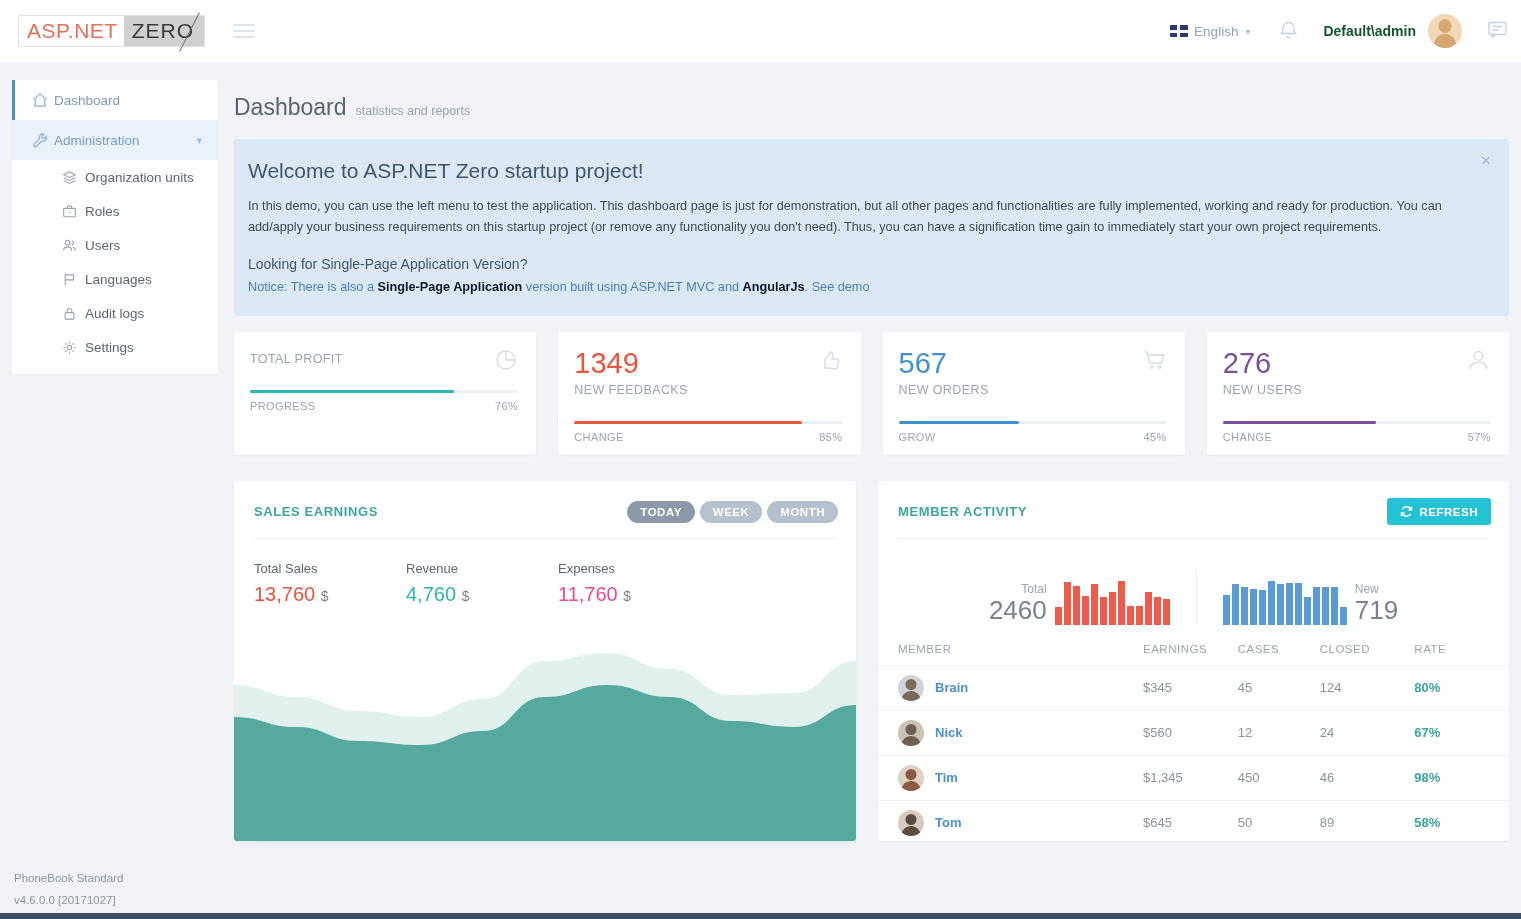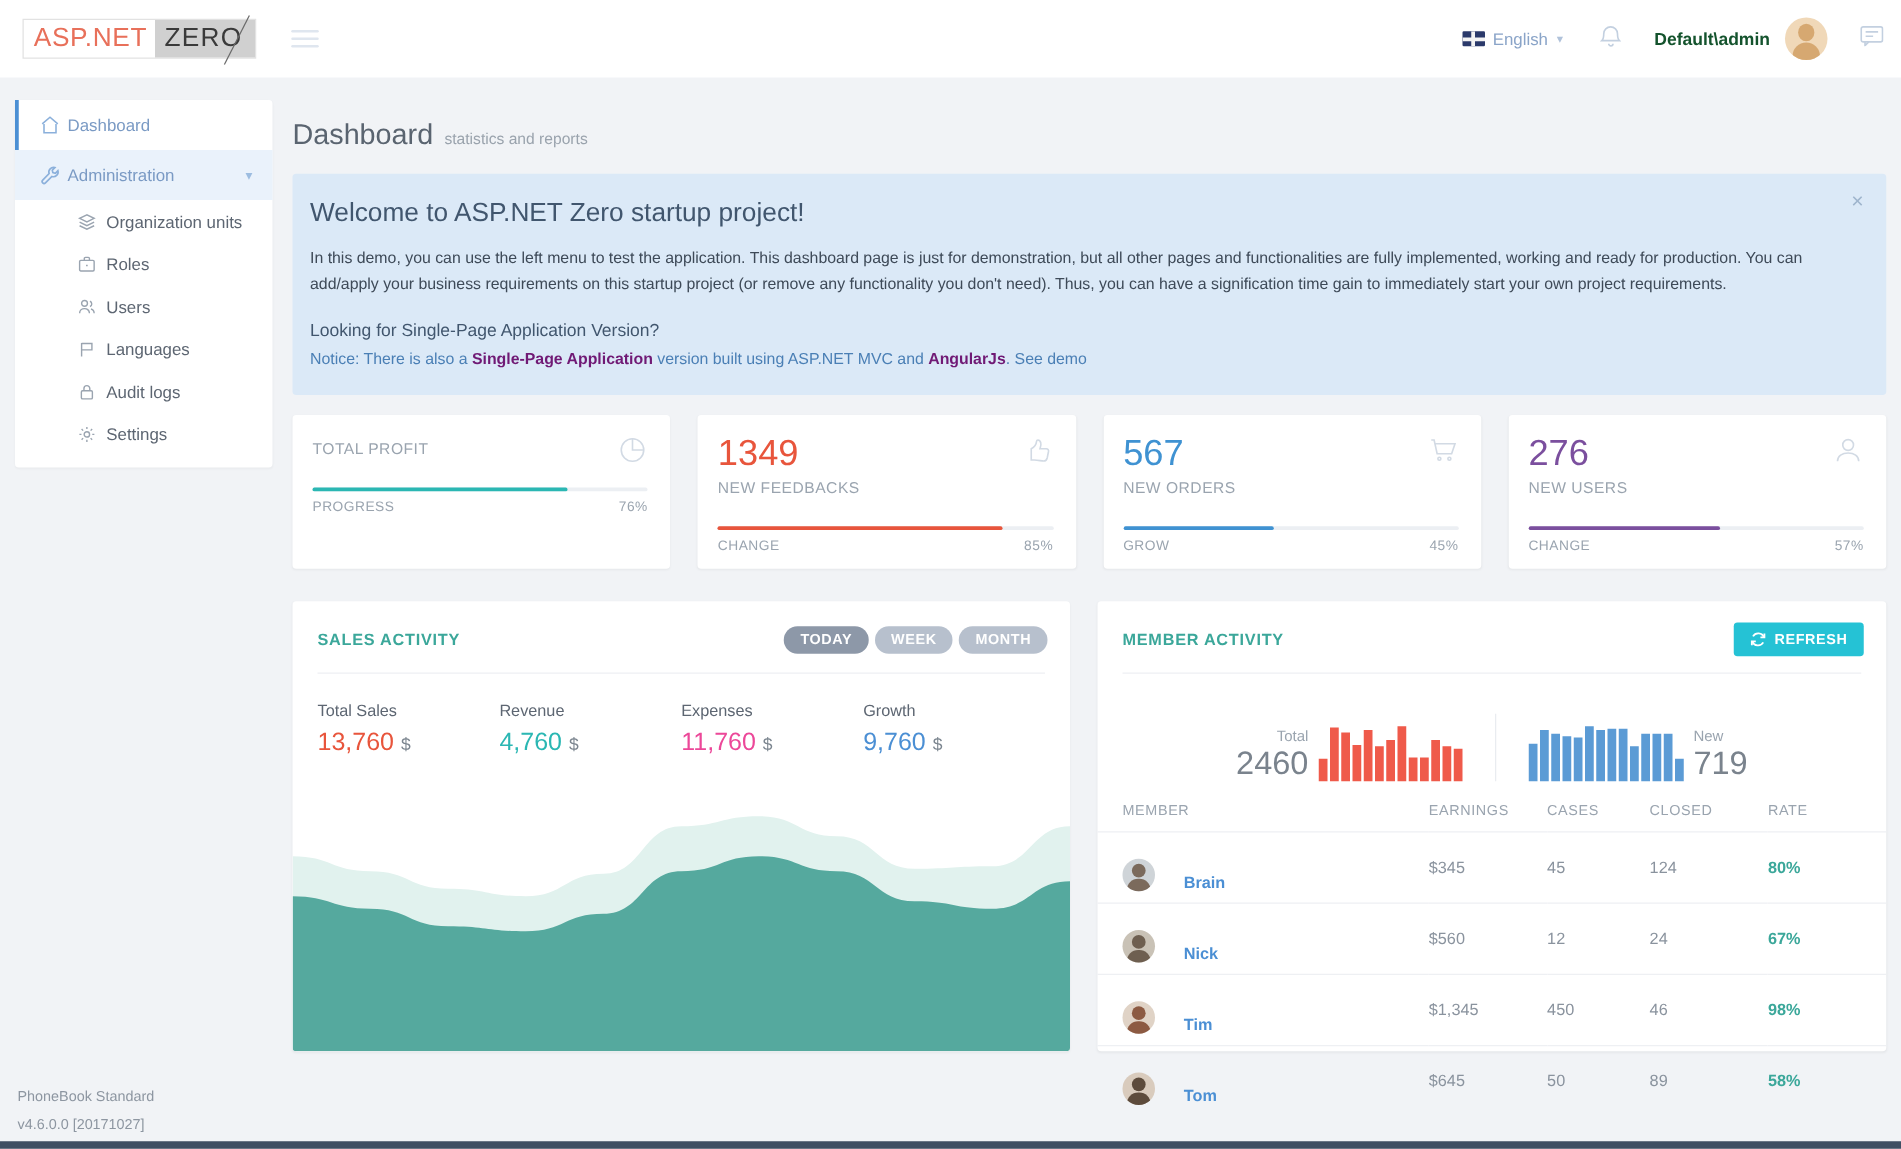"Single-Page Application" .alert .notice b { color: #701a75 -> #0f172a }
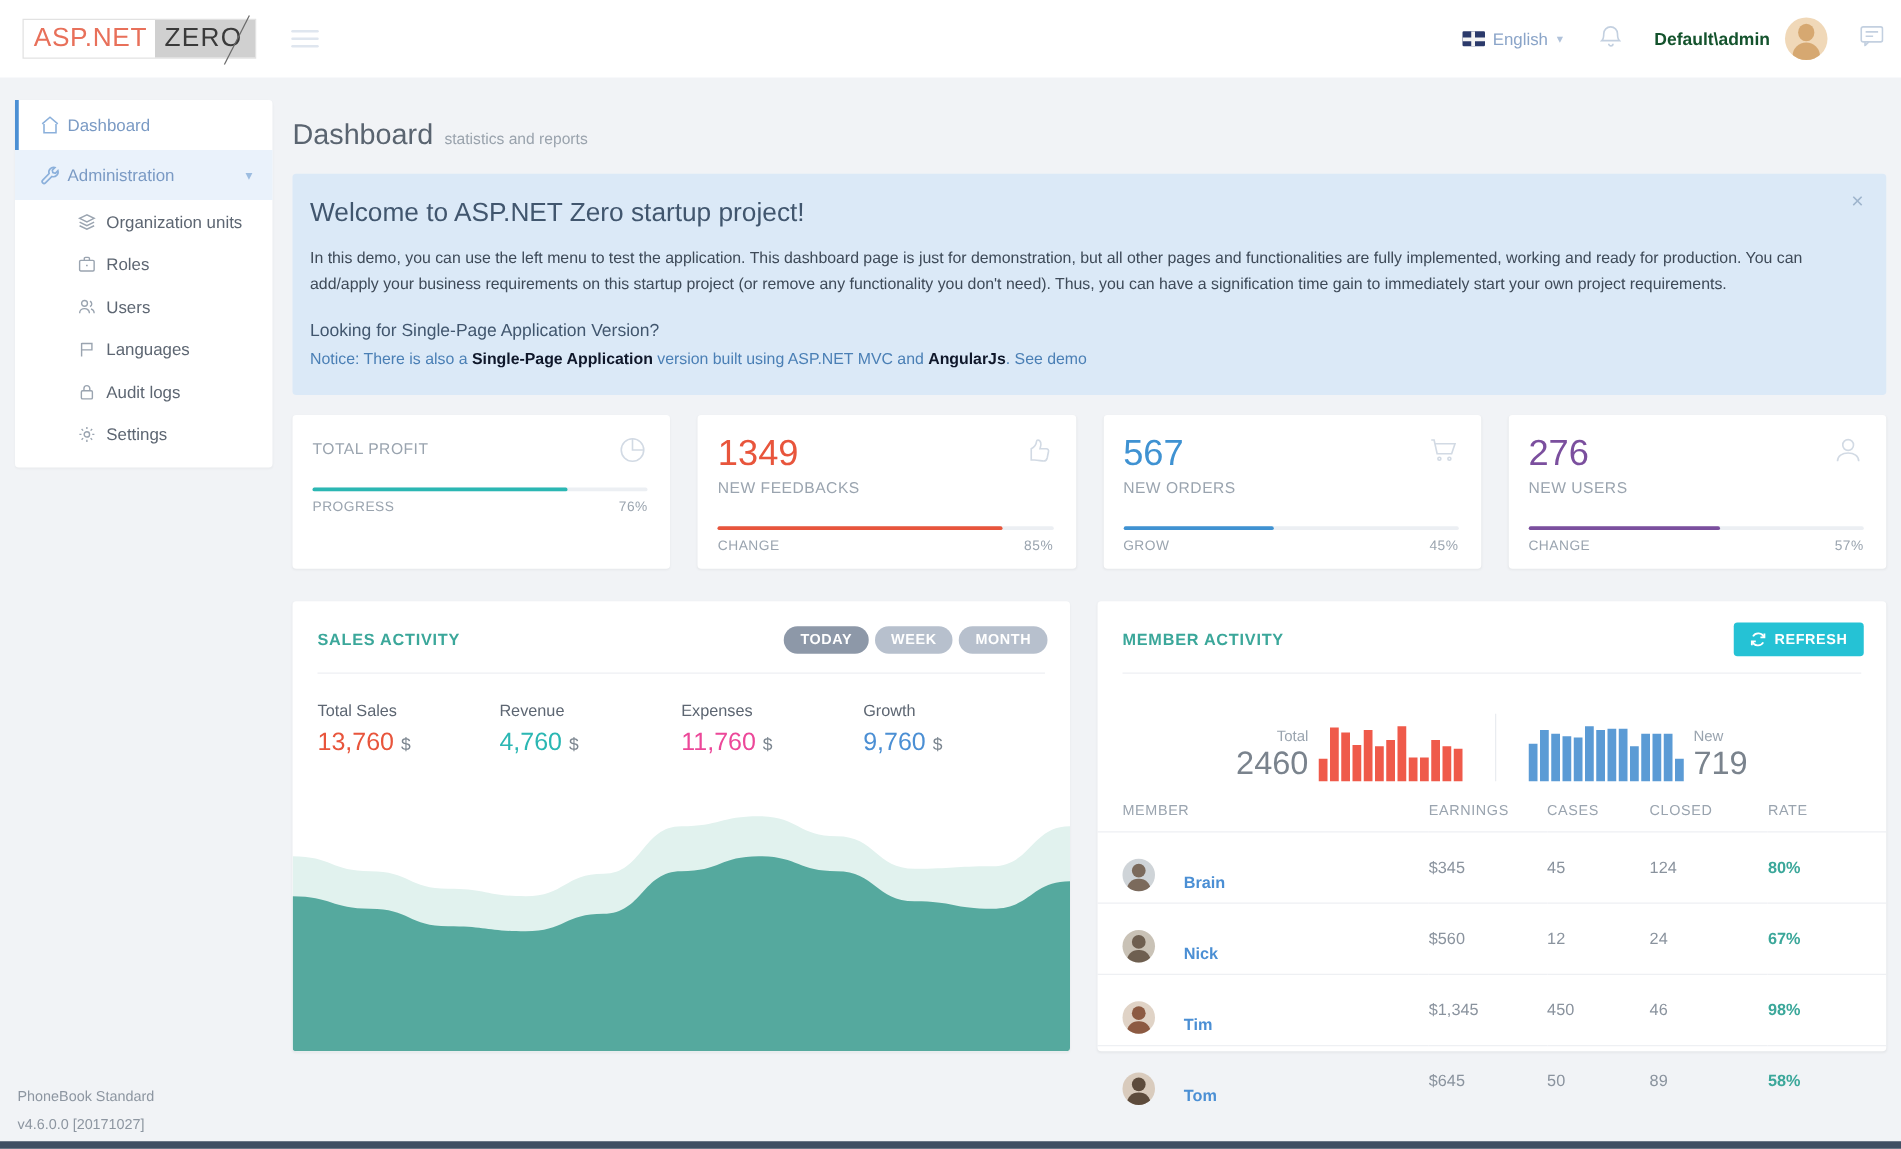"SALES ACTIVITY" span.panel-title { text: ACTIVITY -> EARNINGS }
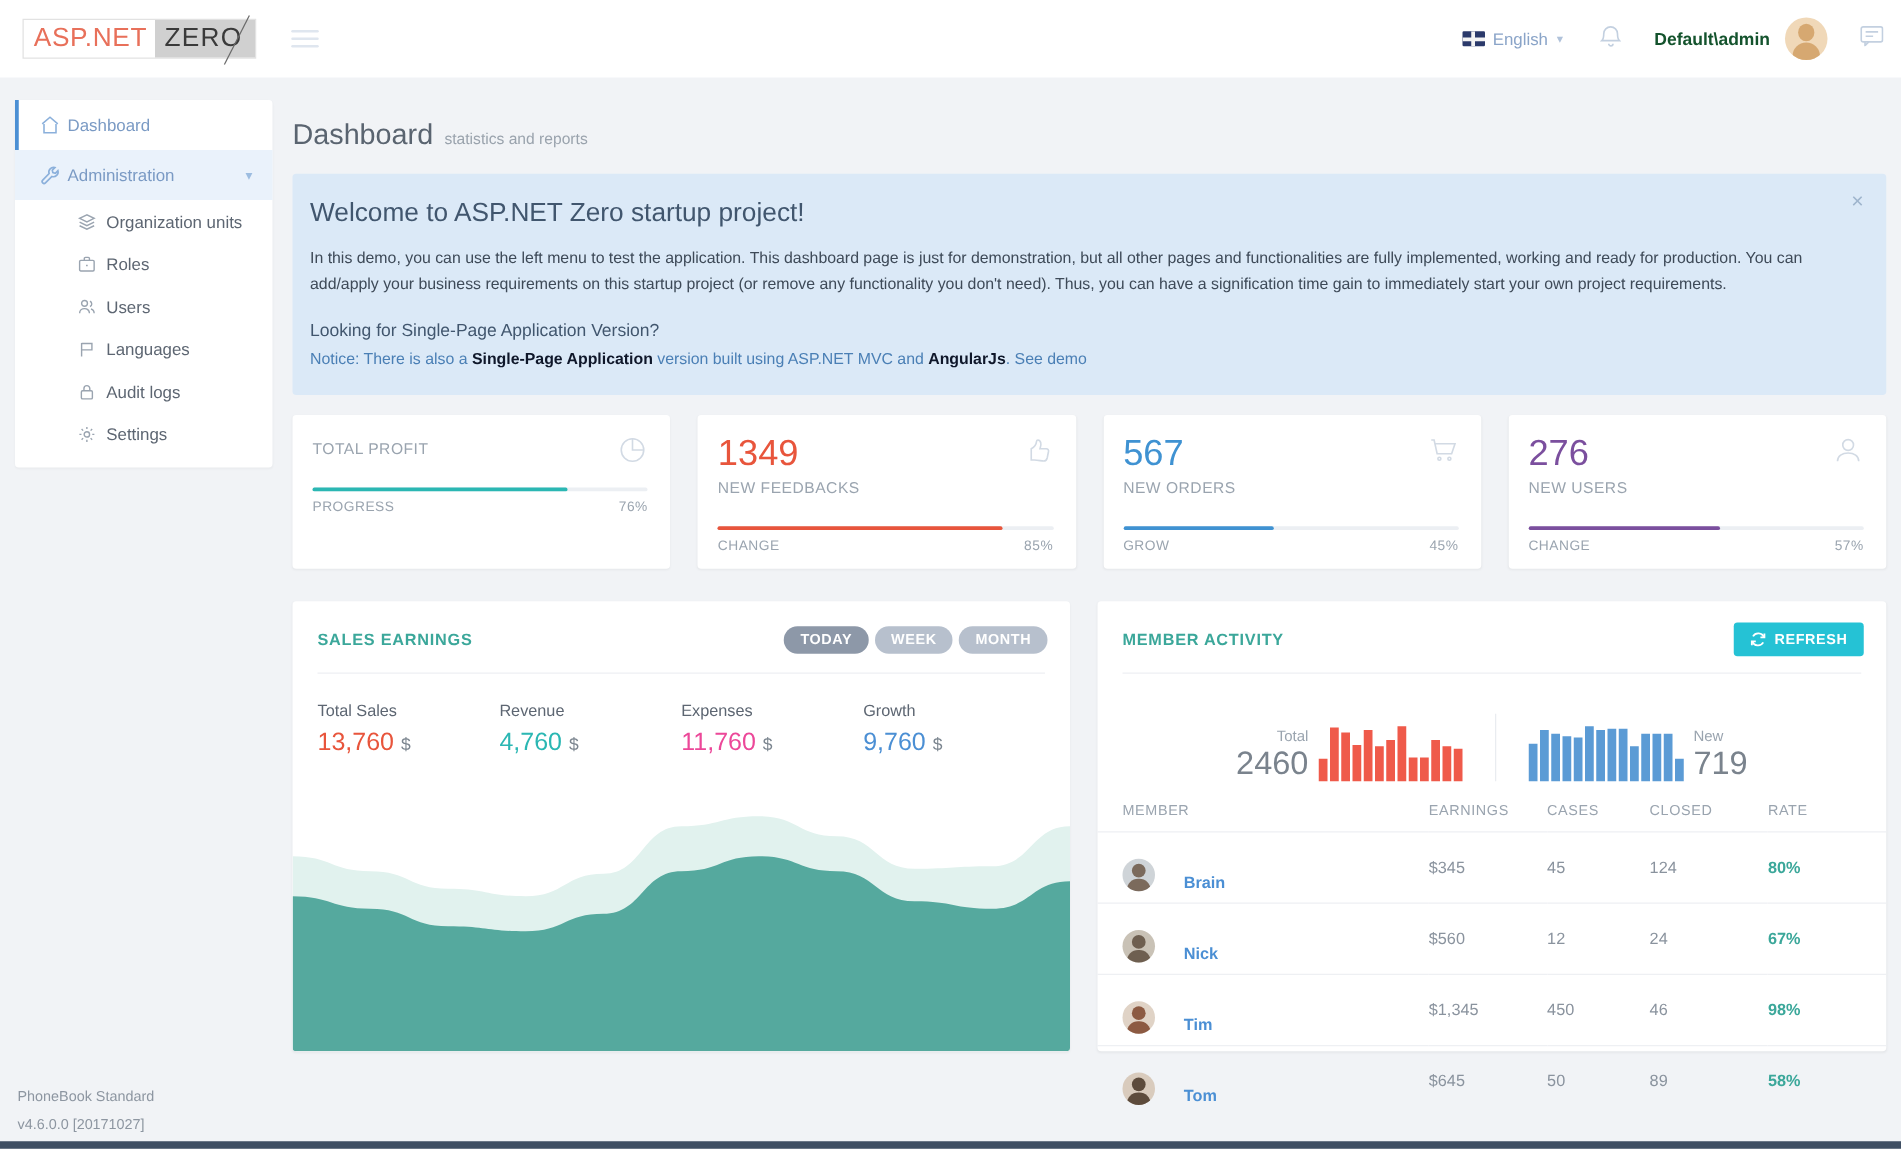"Growth" div.salescell { html: <div> <div>Growth</div> <div><span>9,760</span> <span>$</span></div> </div> -> none }
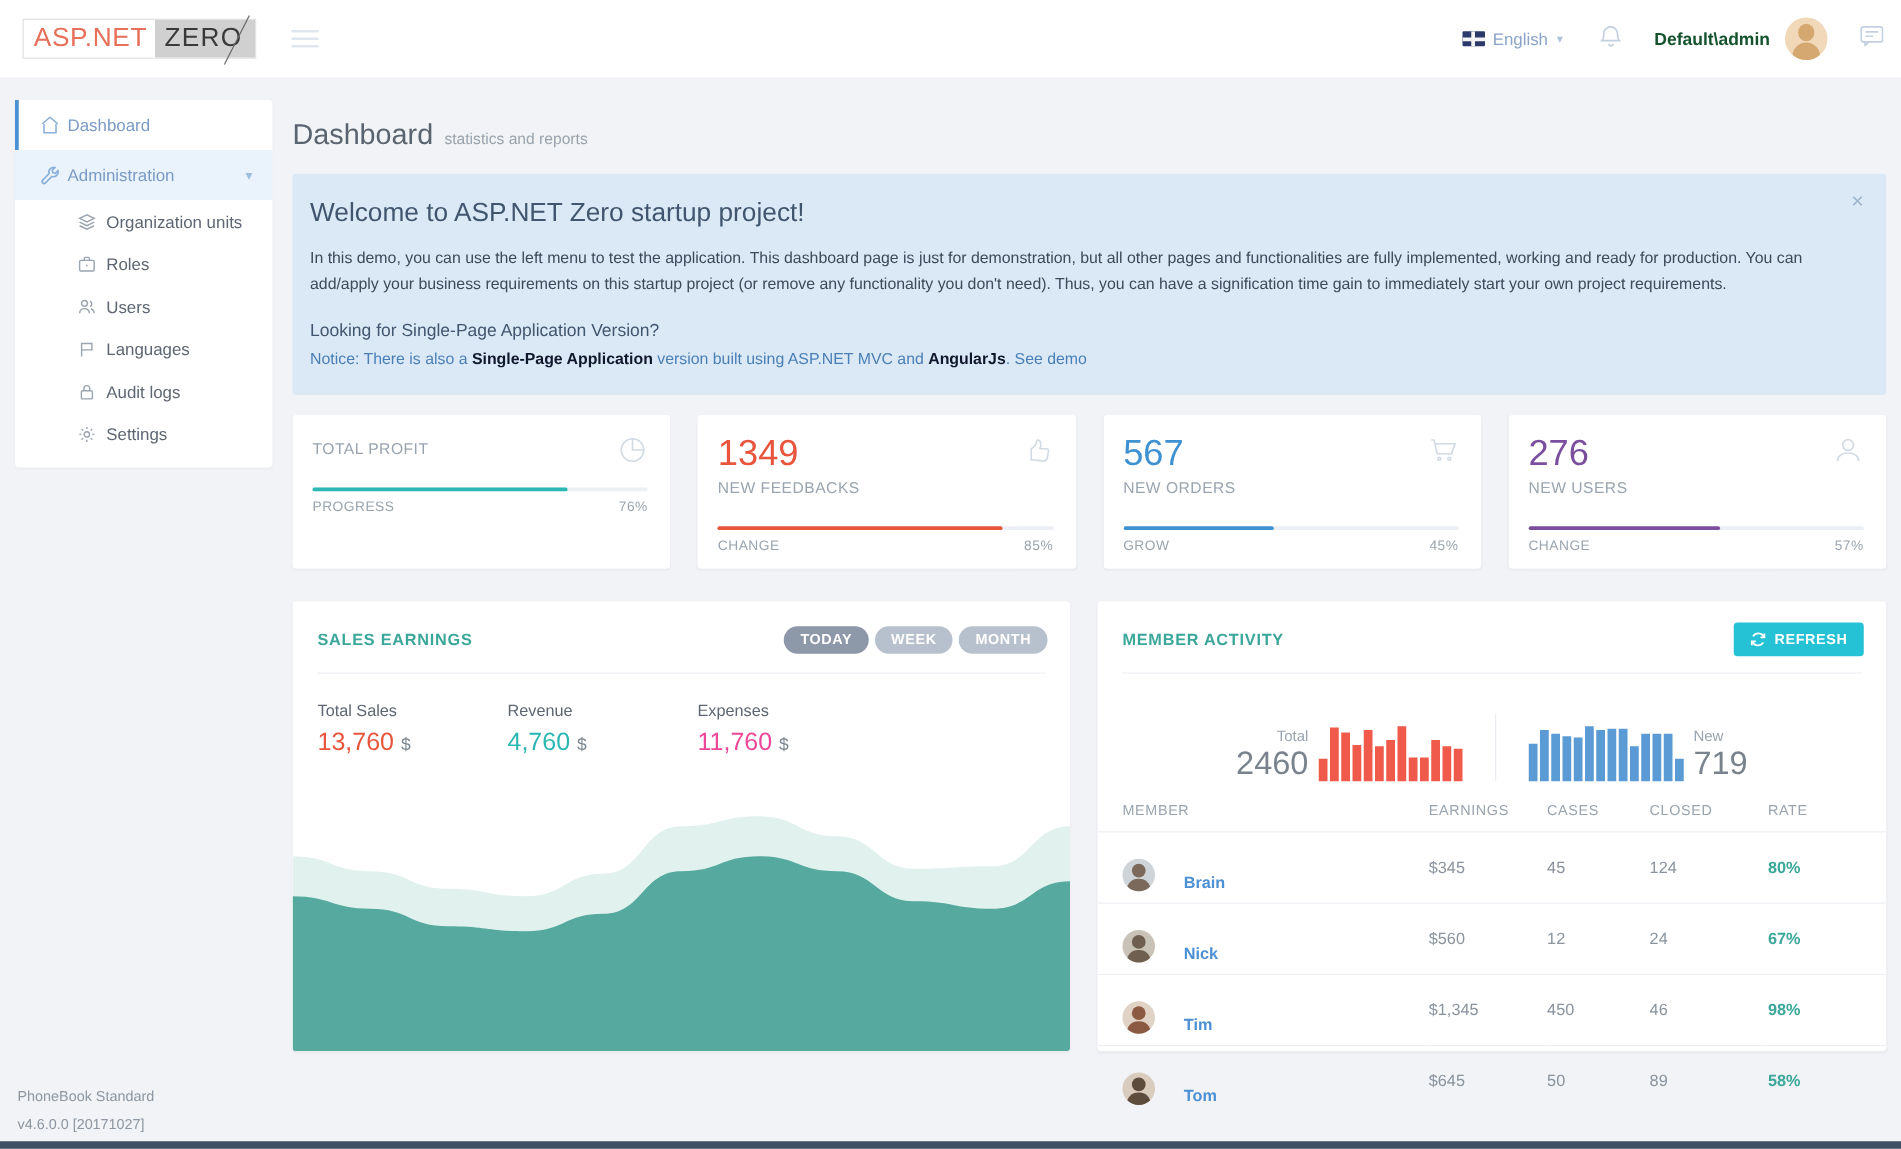"Brain" .mcell { align-items: flex-end -> center; gap: 23px -> 11px; margin-top: 12px -> none }
